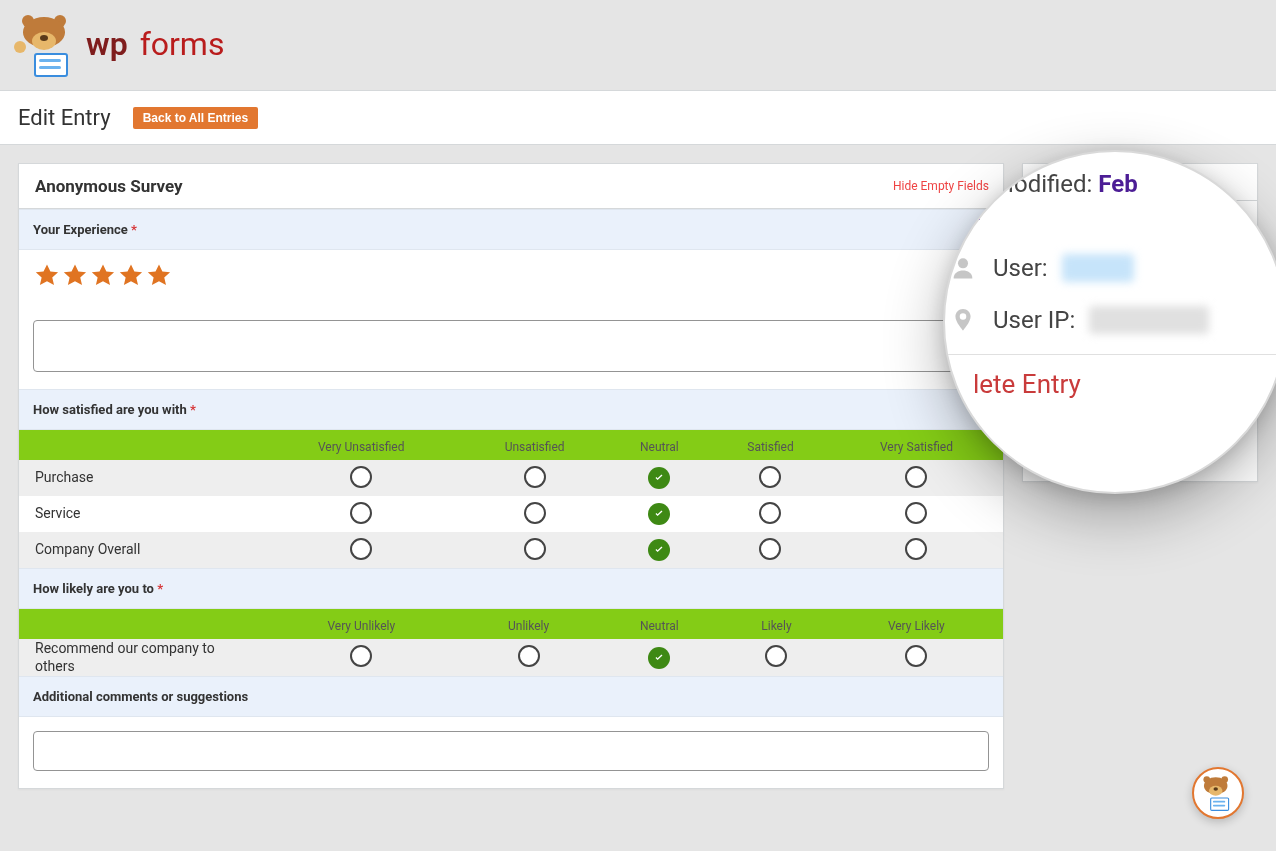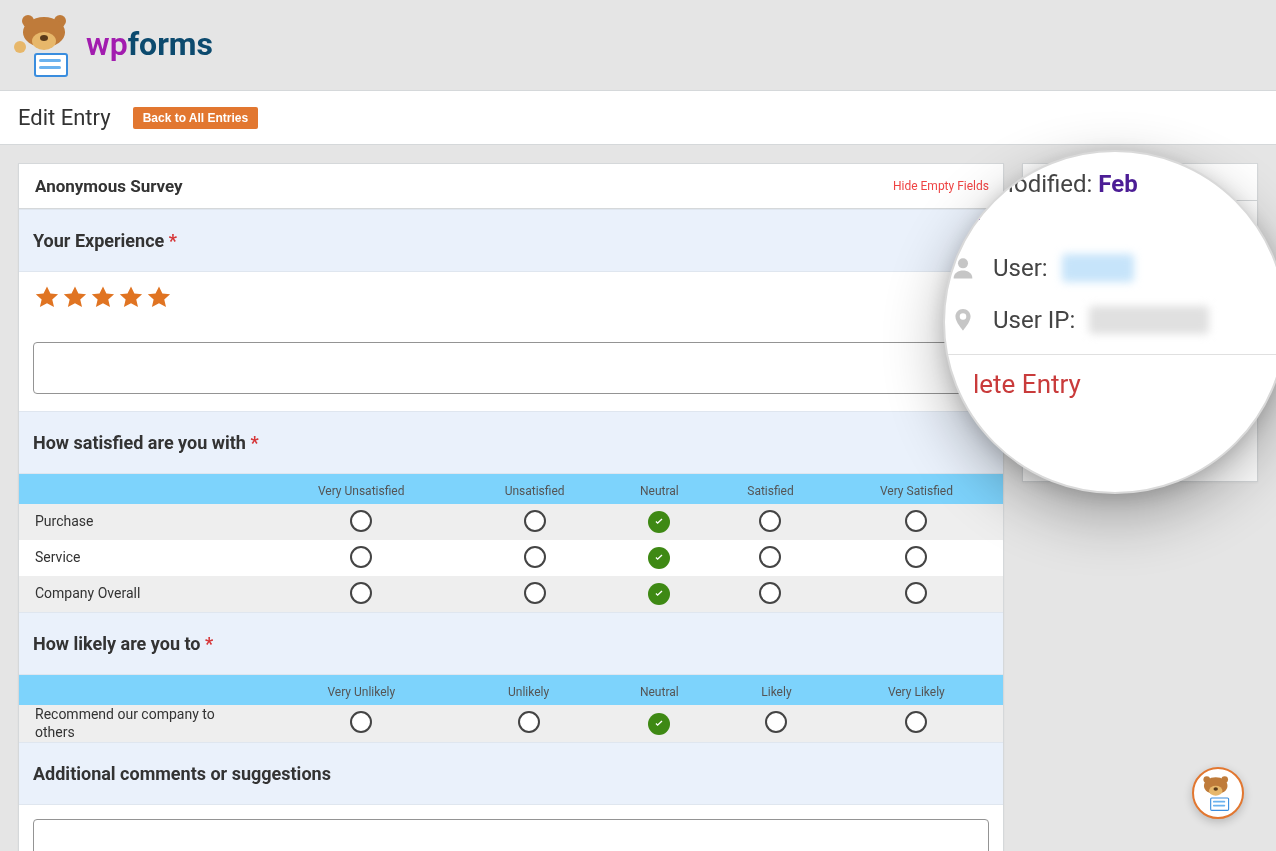"wp" .logo-wp { color: #a21caf -> #7f1d1d }
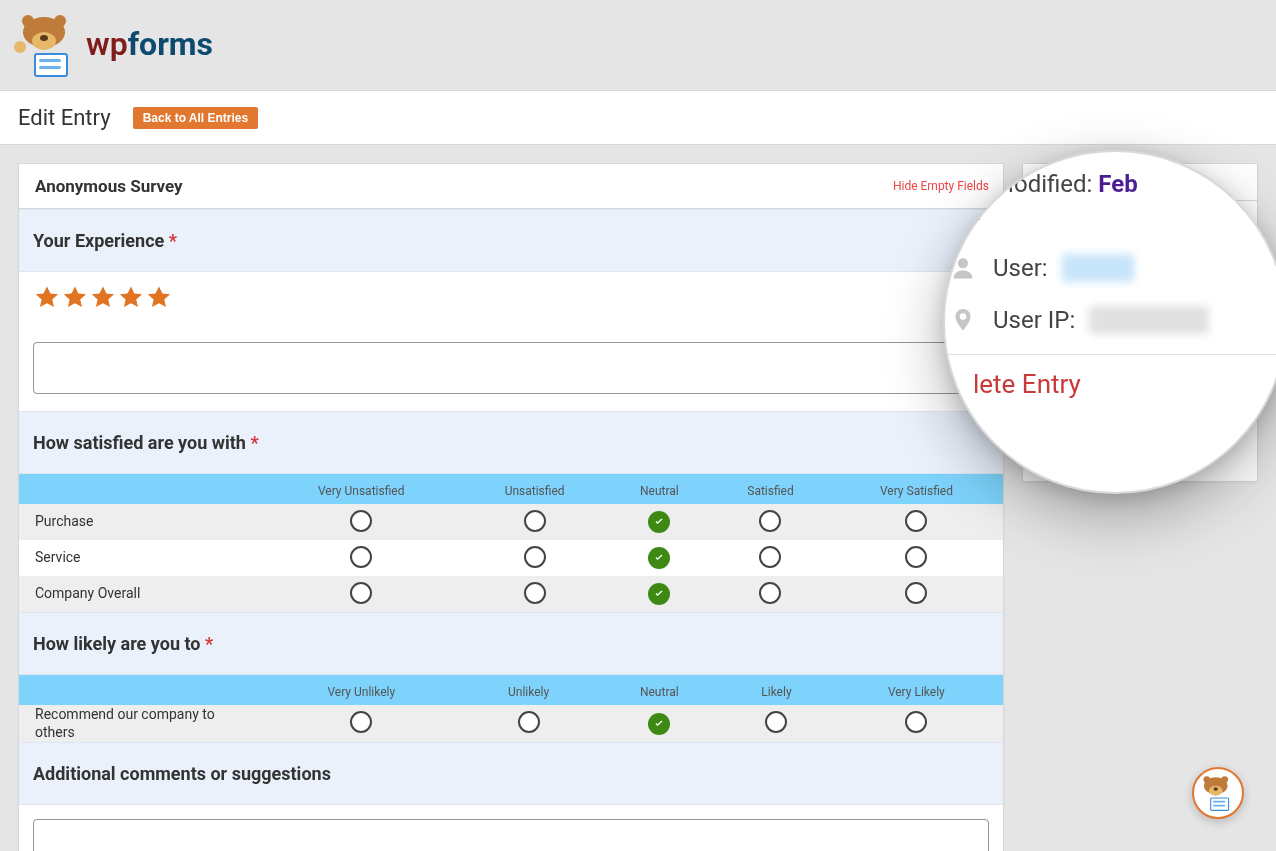"forms" .logo-forms { color: #0c4a6e -> #b91c1c; font-weight: 700 -> 400; margin-left: none -> 12px }
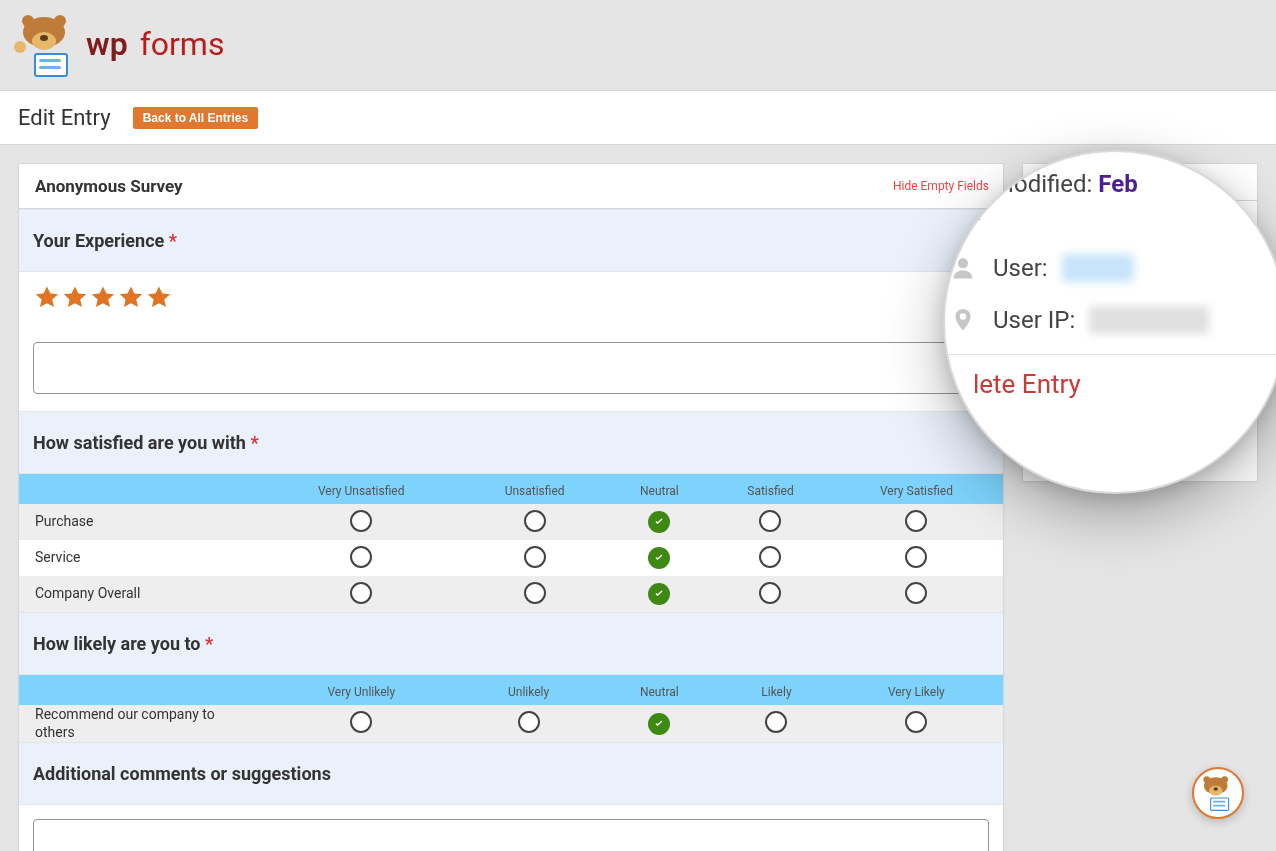"Your Experience *" .section-label { font-size: 18px -> 13px; padding: 20px 14px -> 12px 14px }
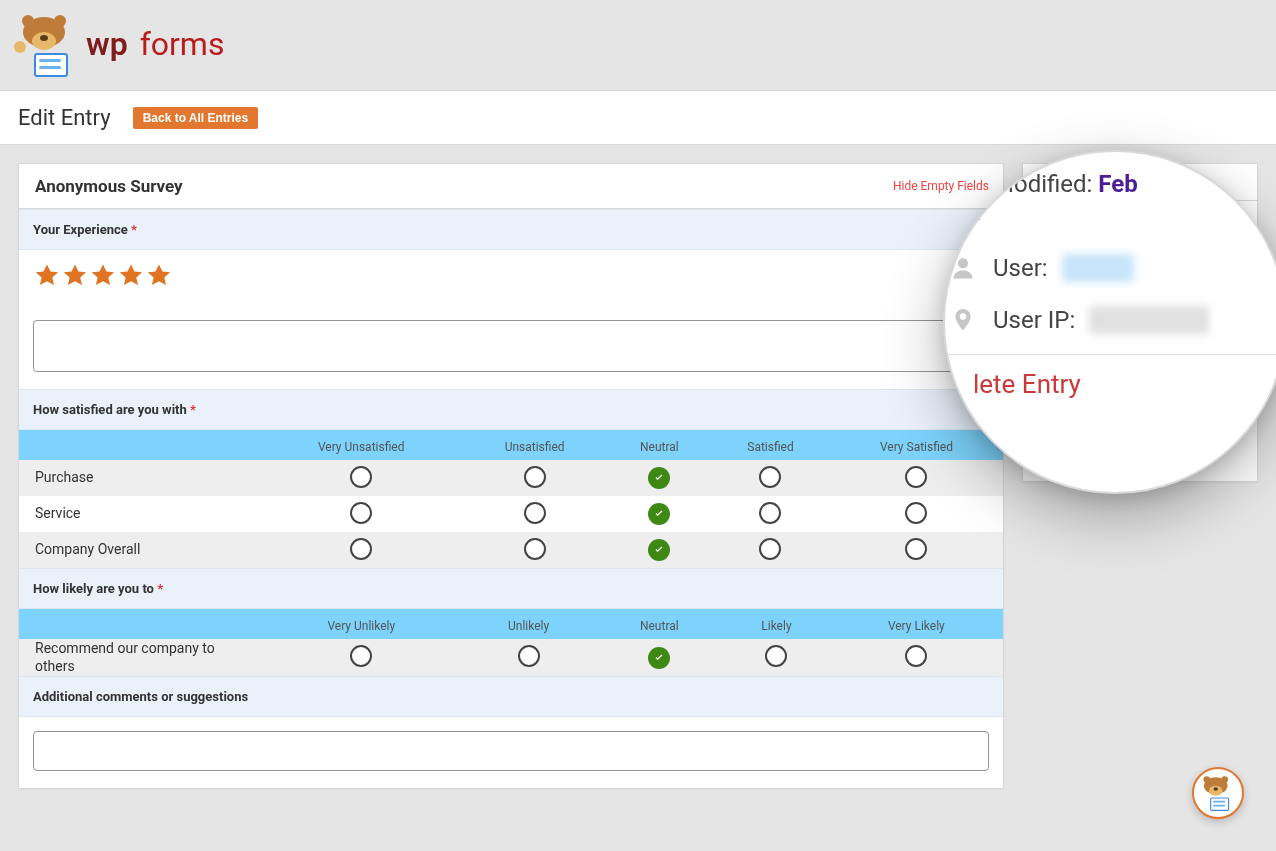"Very Unsatisfied" .likert thead th { background: #7dd3fc -> #84cc16 }
